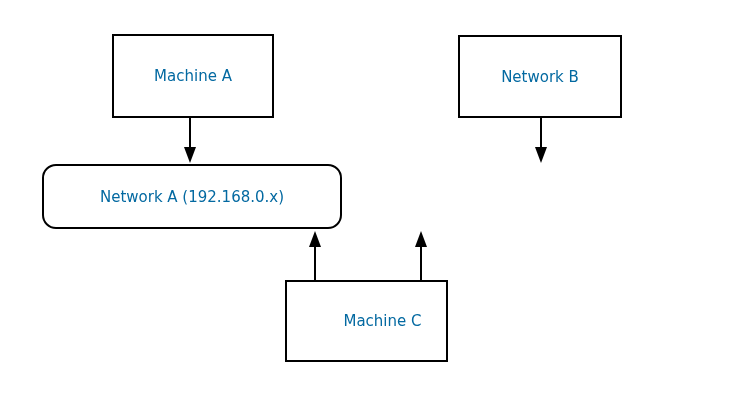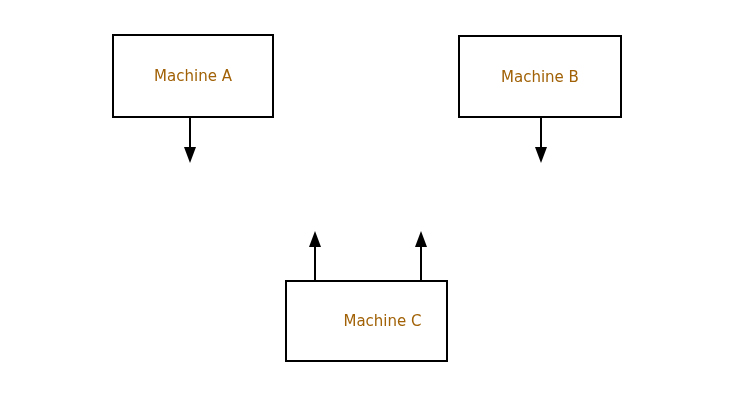"Machine A" .canvas { color: #a16207 -> #0369a1 }
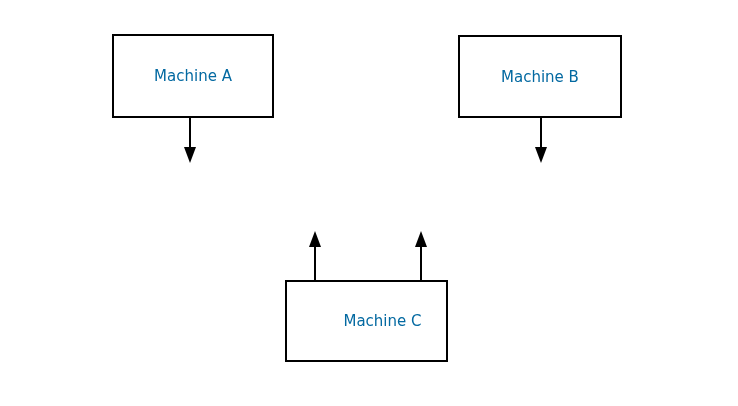"Machine B" span { text: Machine -> Network }
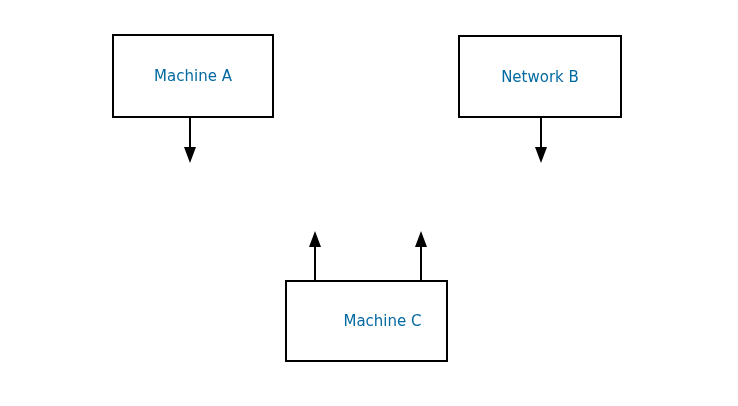"Network A (192.168.0.x)" div.node { html: none -> <div> <span>Network A (192.168.0.x)</span> </div> }
